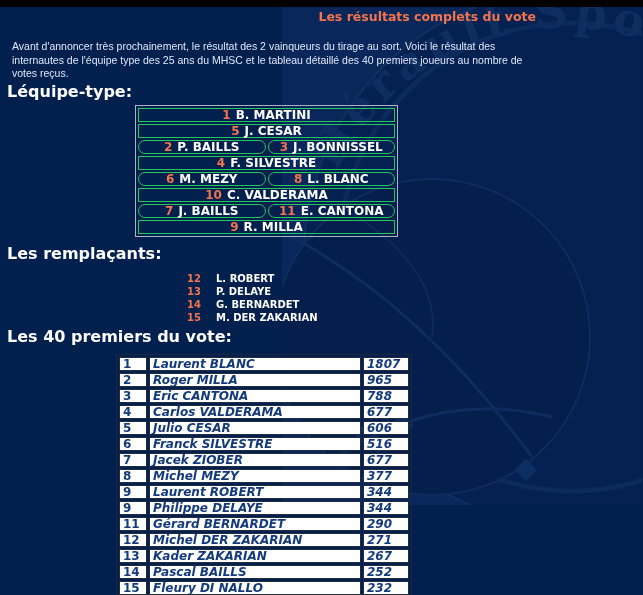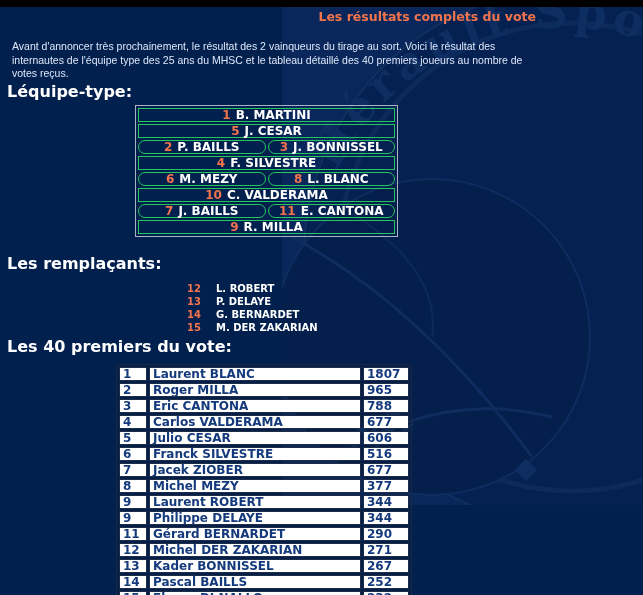"Les remplaçants:" .h-subs { margin-top: 20px -> 10px }
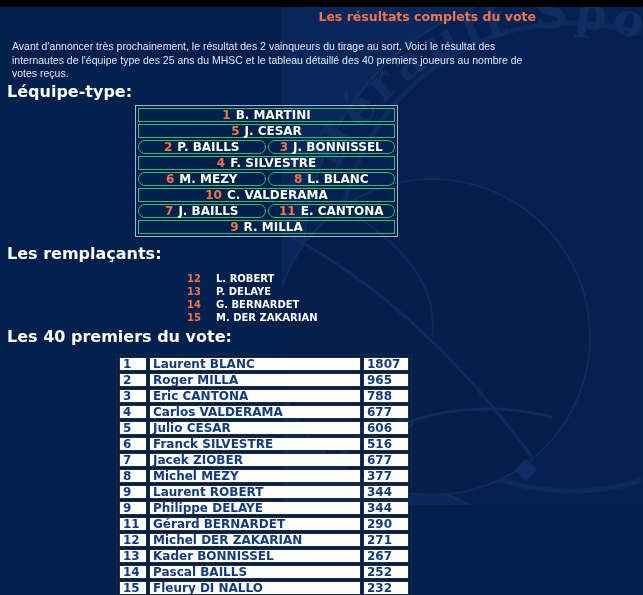"Laurent BLANC" .vote-table td.c-name { font-style: none -> italic }
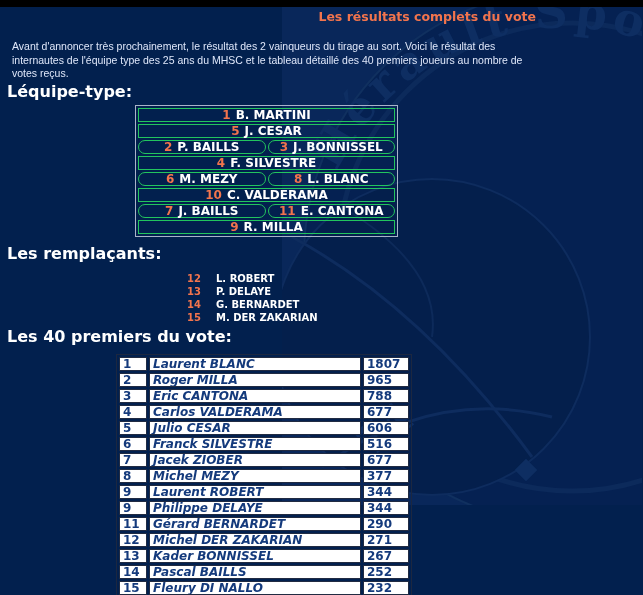"1807" .vote-table td.c-votes { font-style: none -> italic }
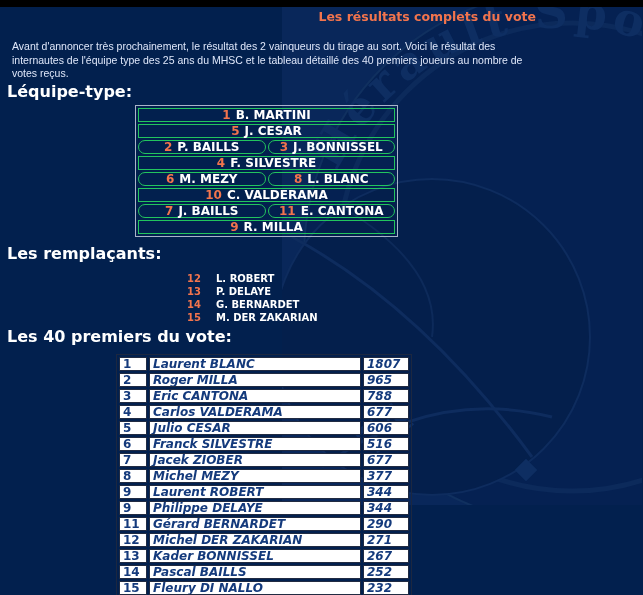"Kader BONNISSEL" td.c-name { text: BONNISSEL -> ZAKARIAN }
